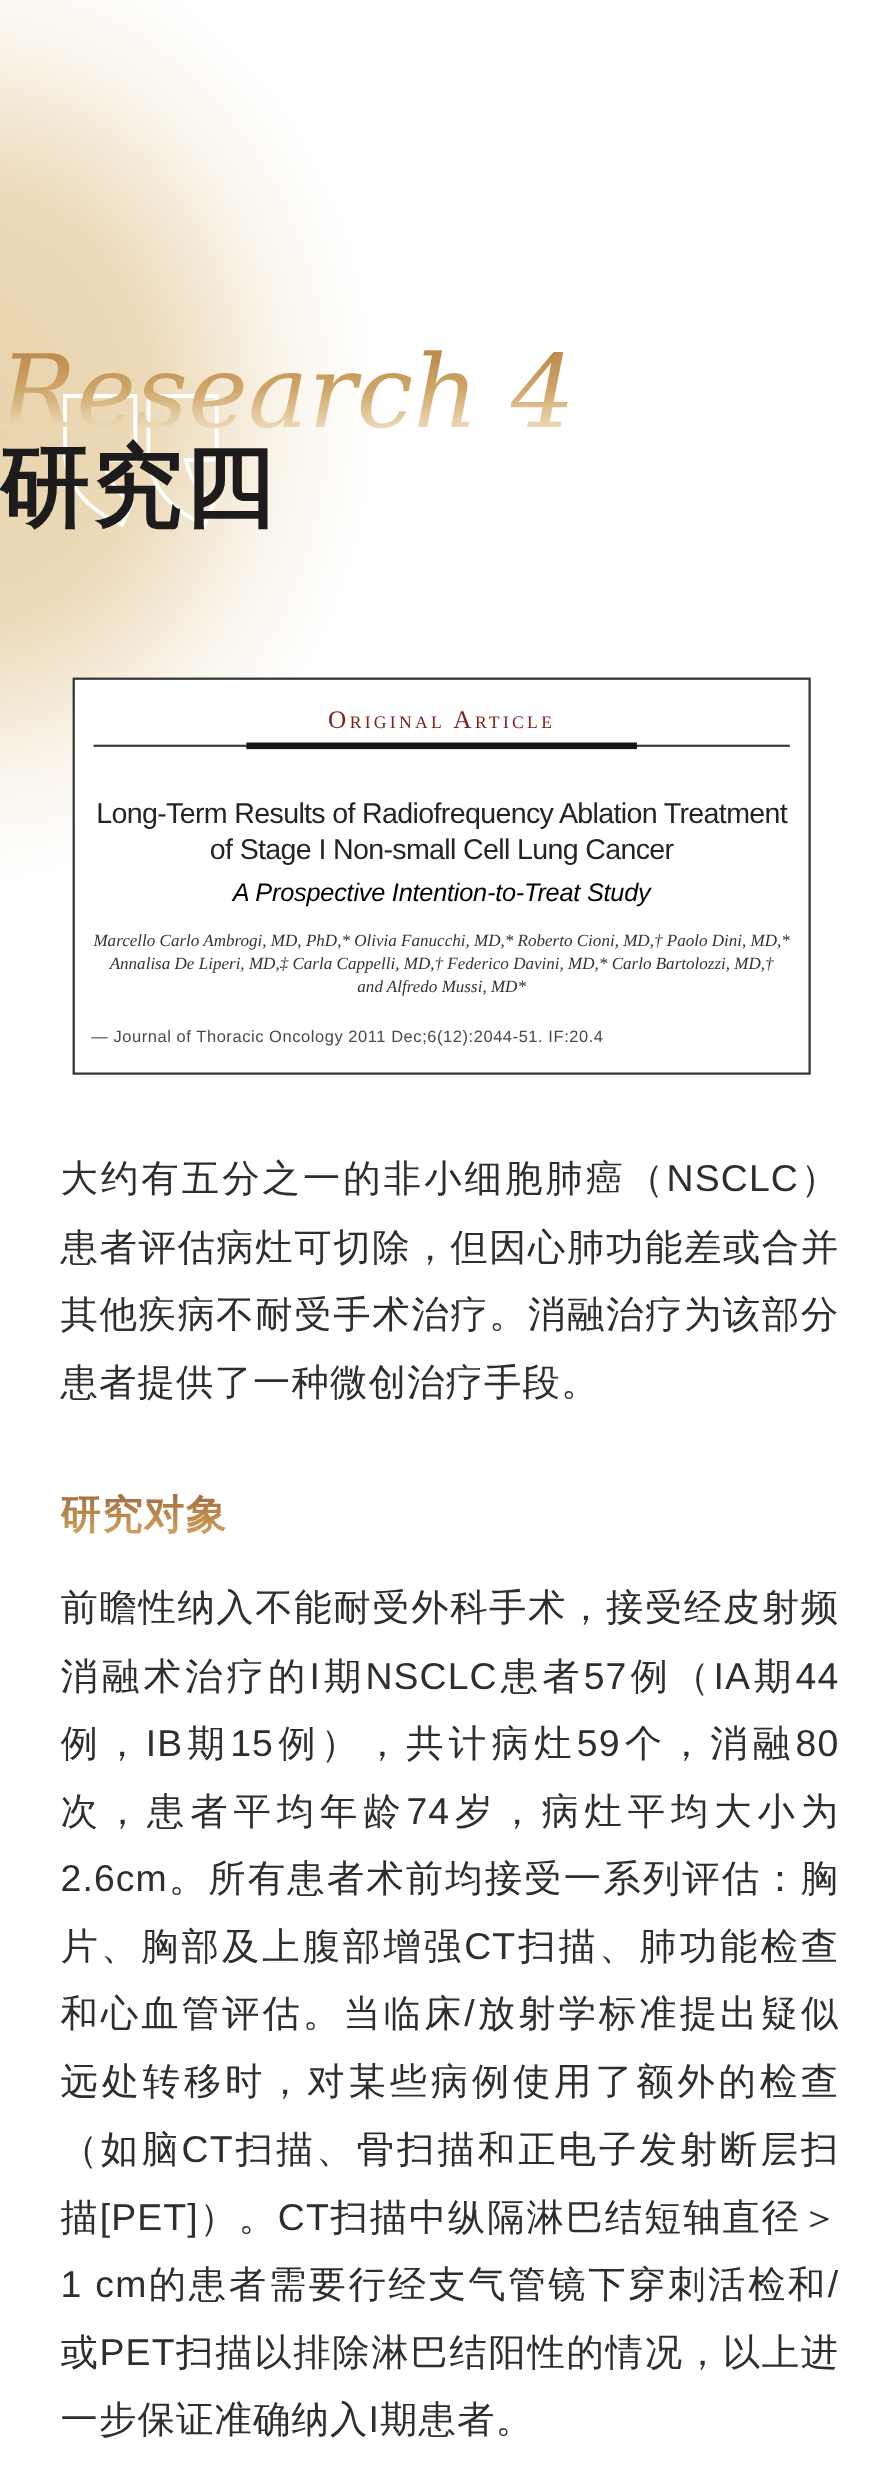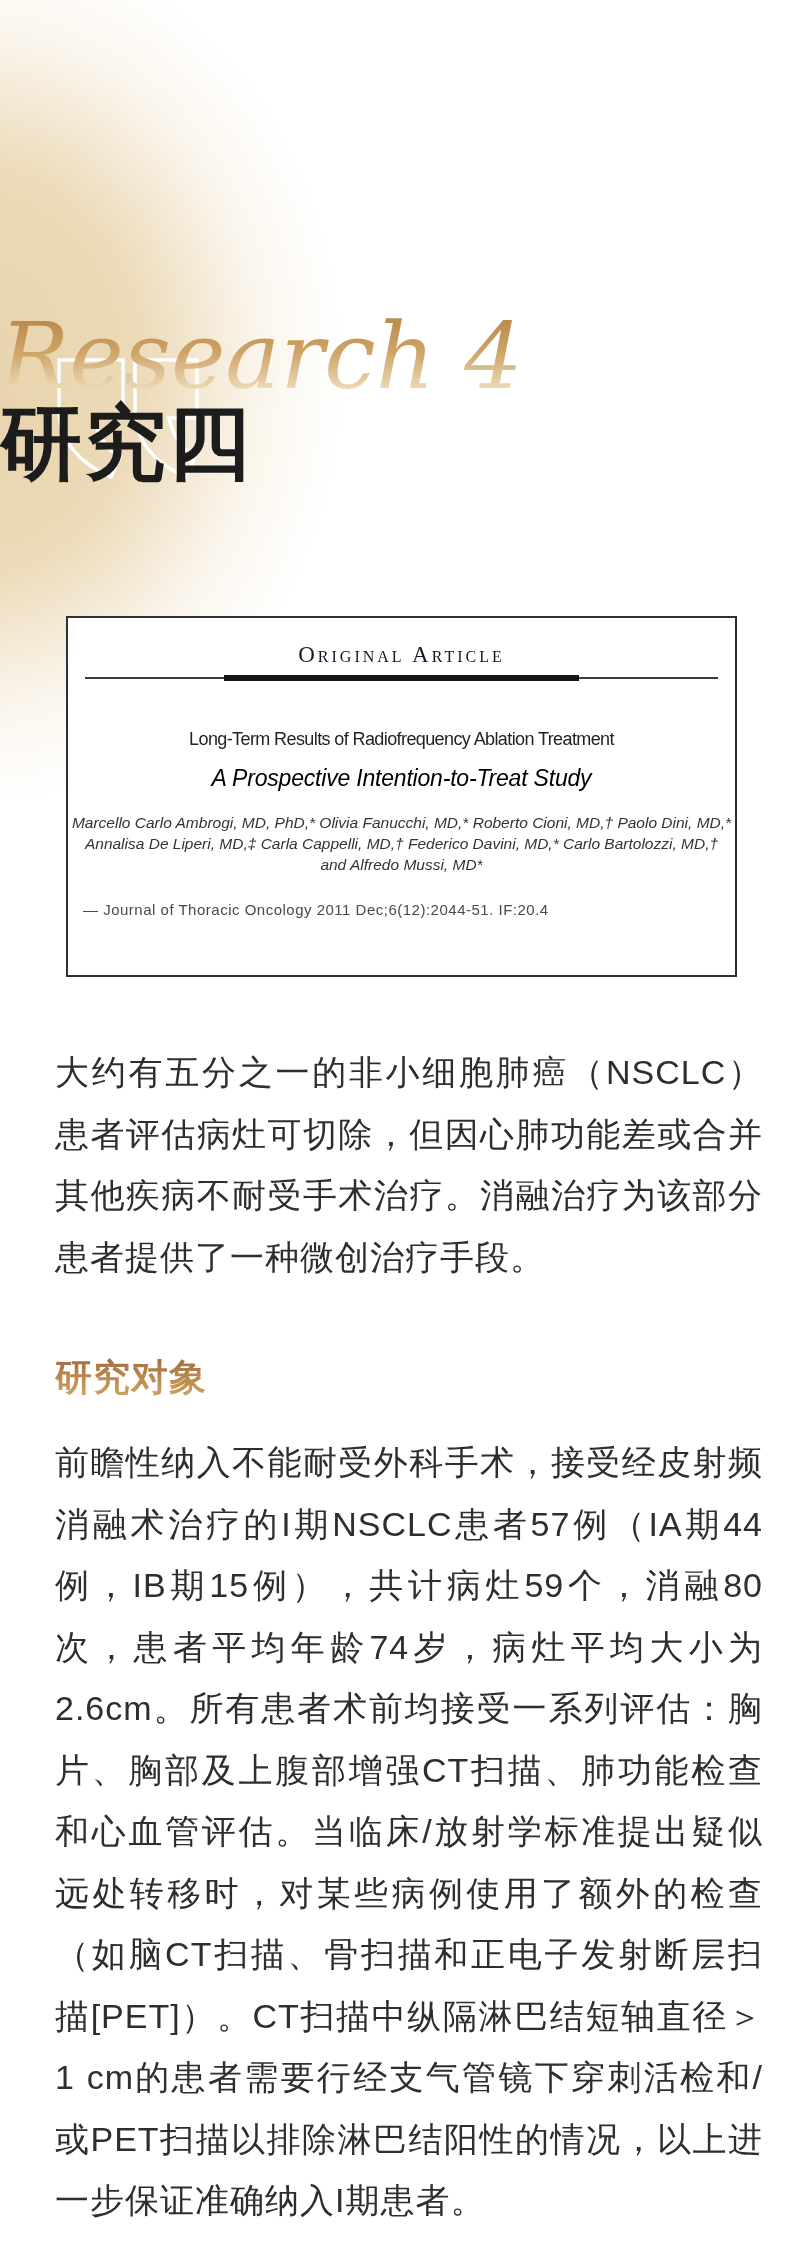"Original Article" .eyebrow { color: #0f172a -> #7f1d1d }
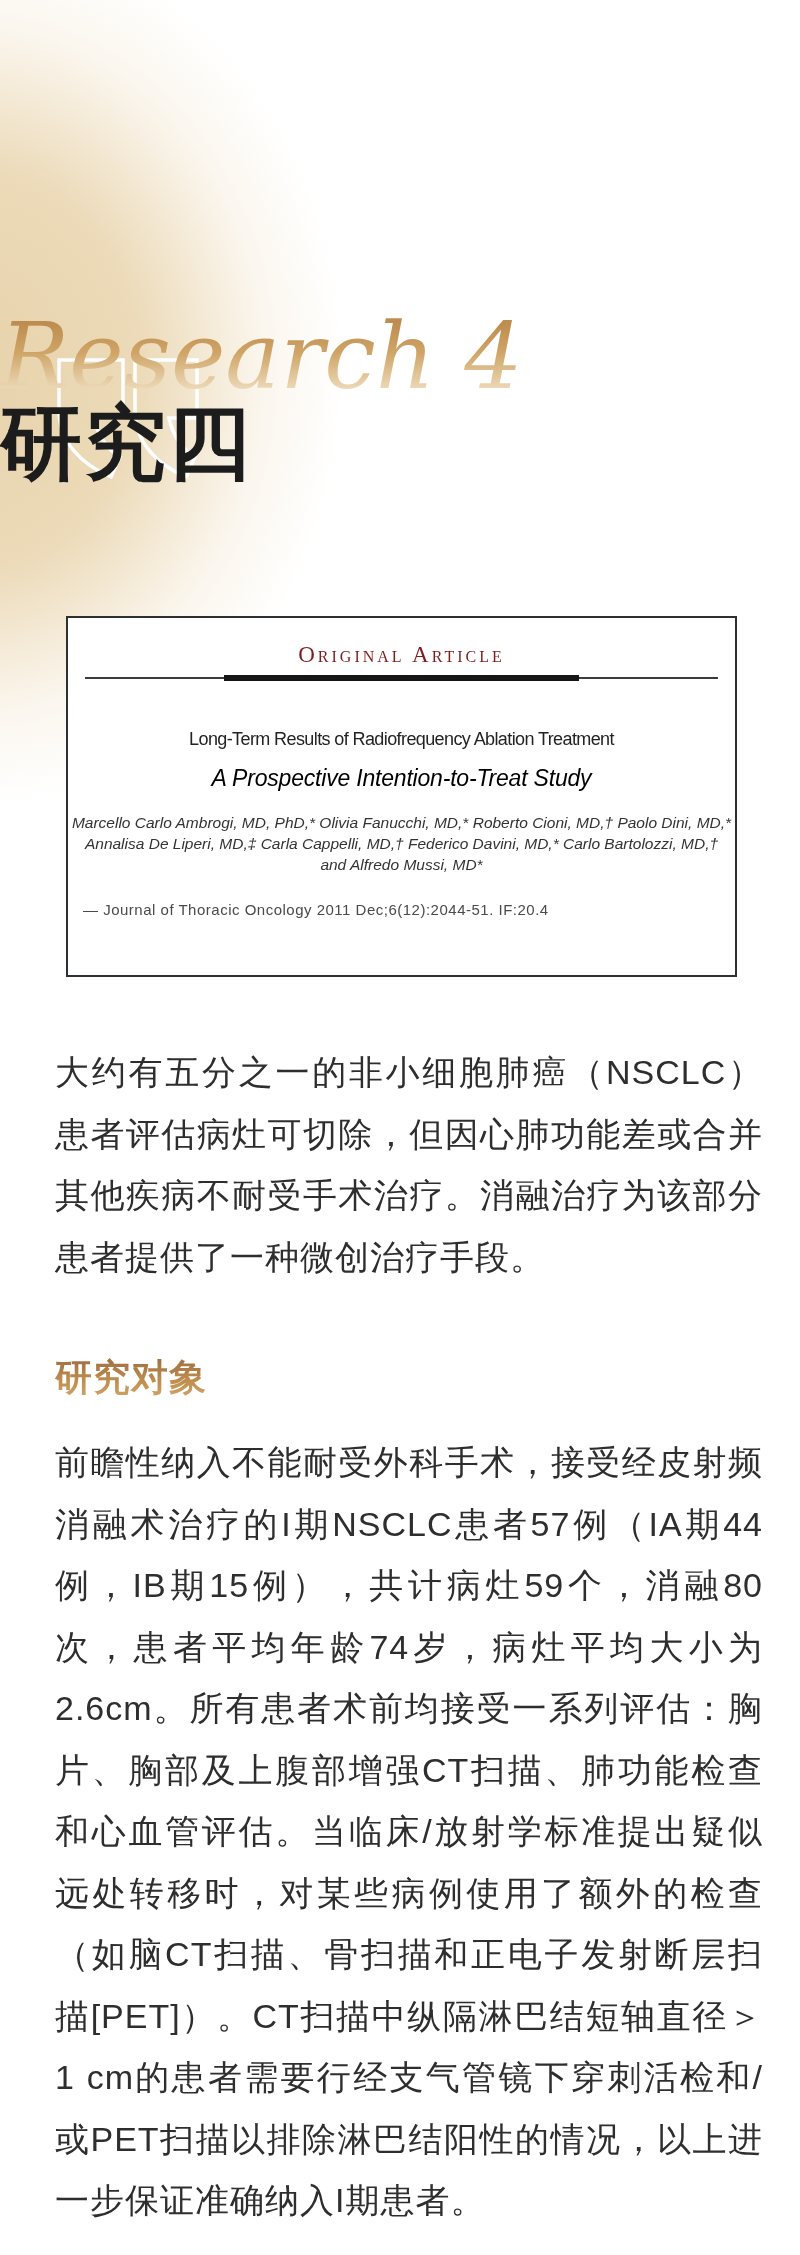"Long-Term Results of Radiofrequency" .paper-title { font-size: 18px -> 26px }
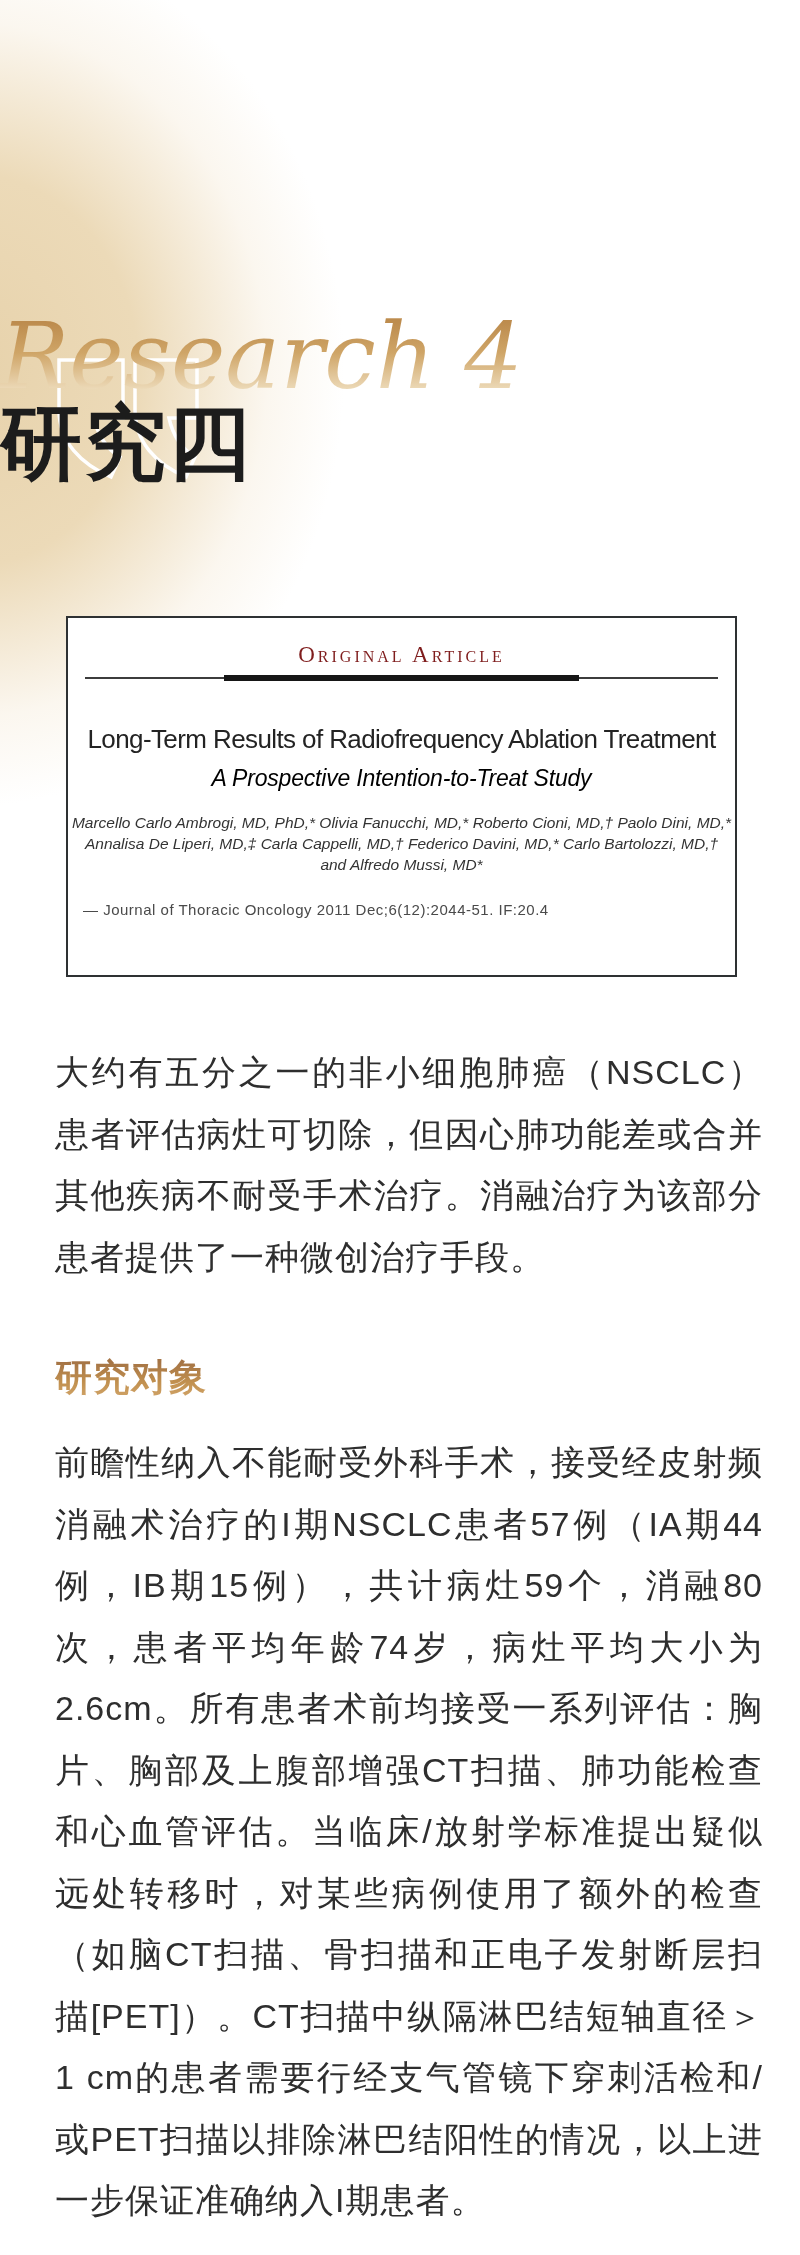"of Stage I Non-small Cell" span { html: none -> <span>of Stage I Non-small Cell Lung Cancer</span> }
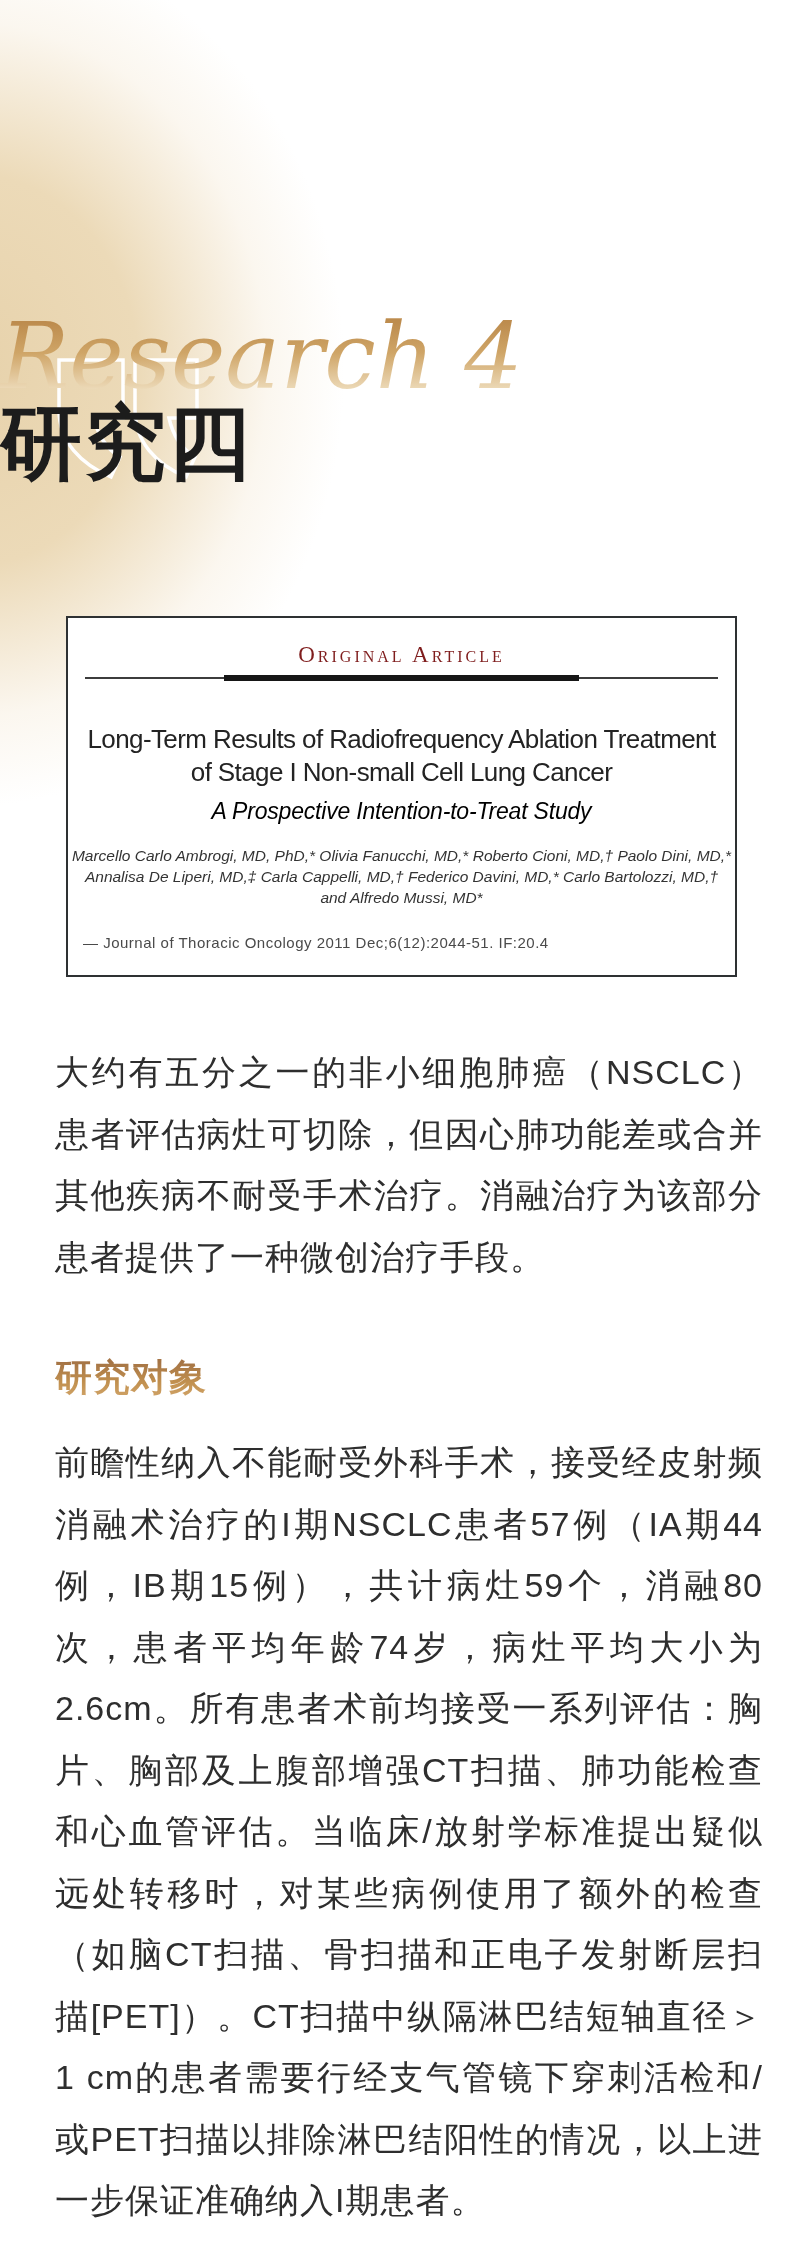"Marcello Carlo Ambrogi, MD, PhD,*" .authors { font-family: Liberation Sans, sans-serif -> Liberation Serif, serif }
